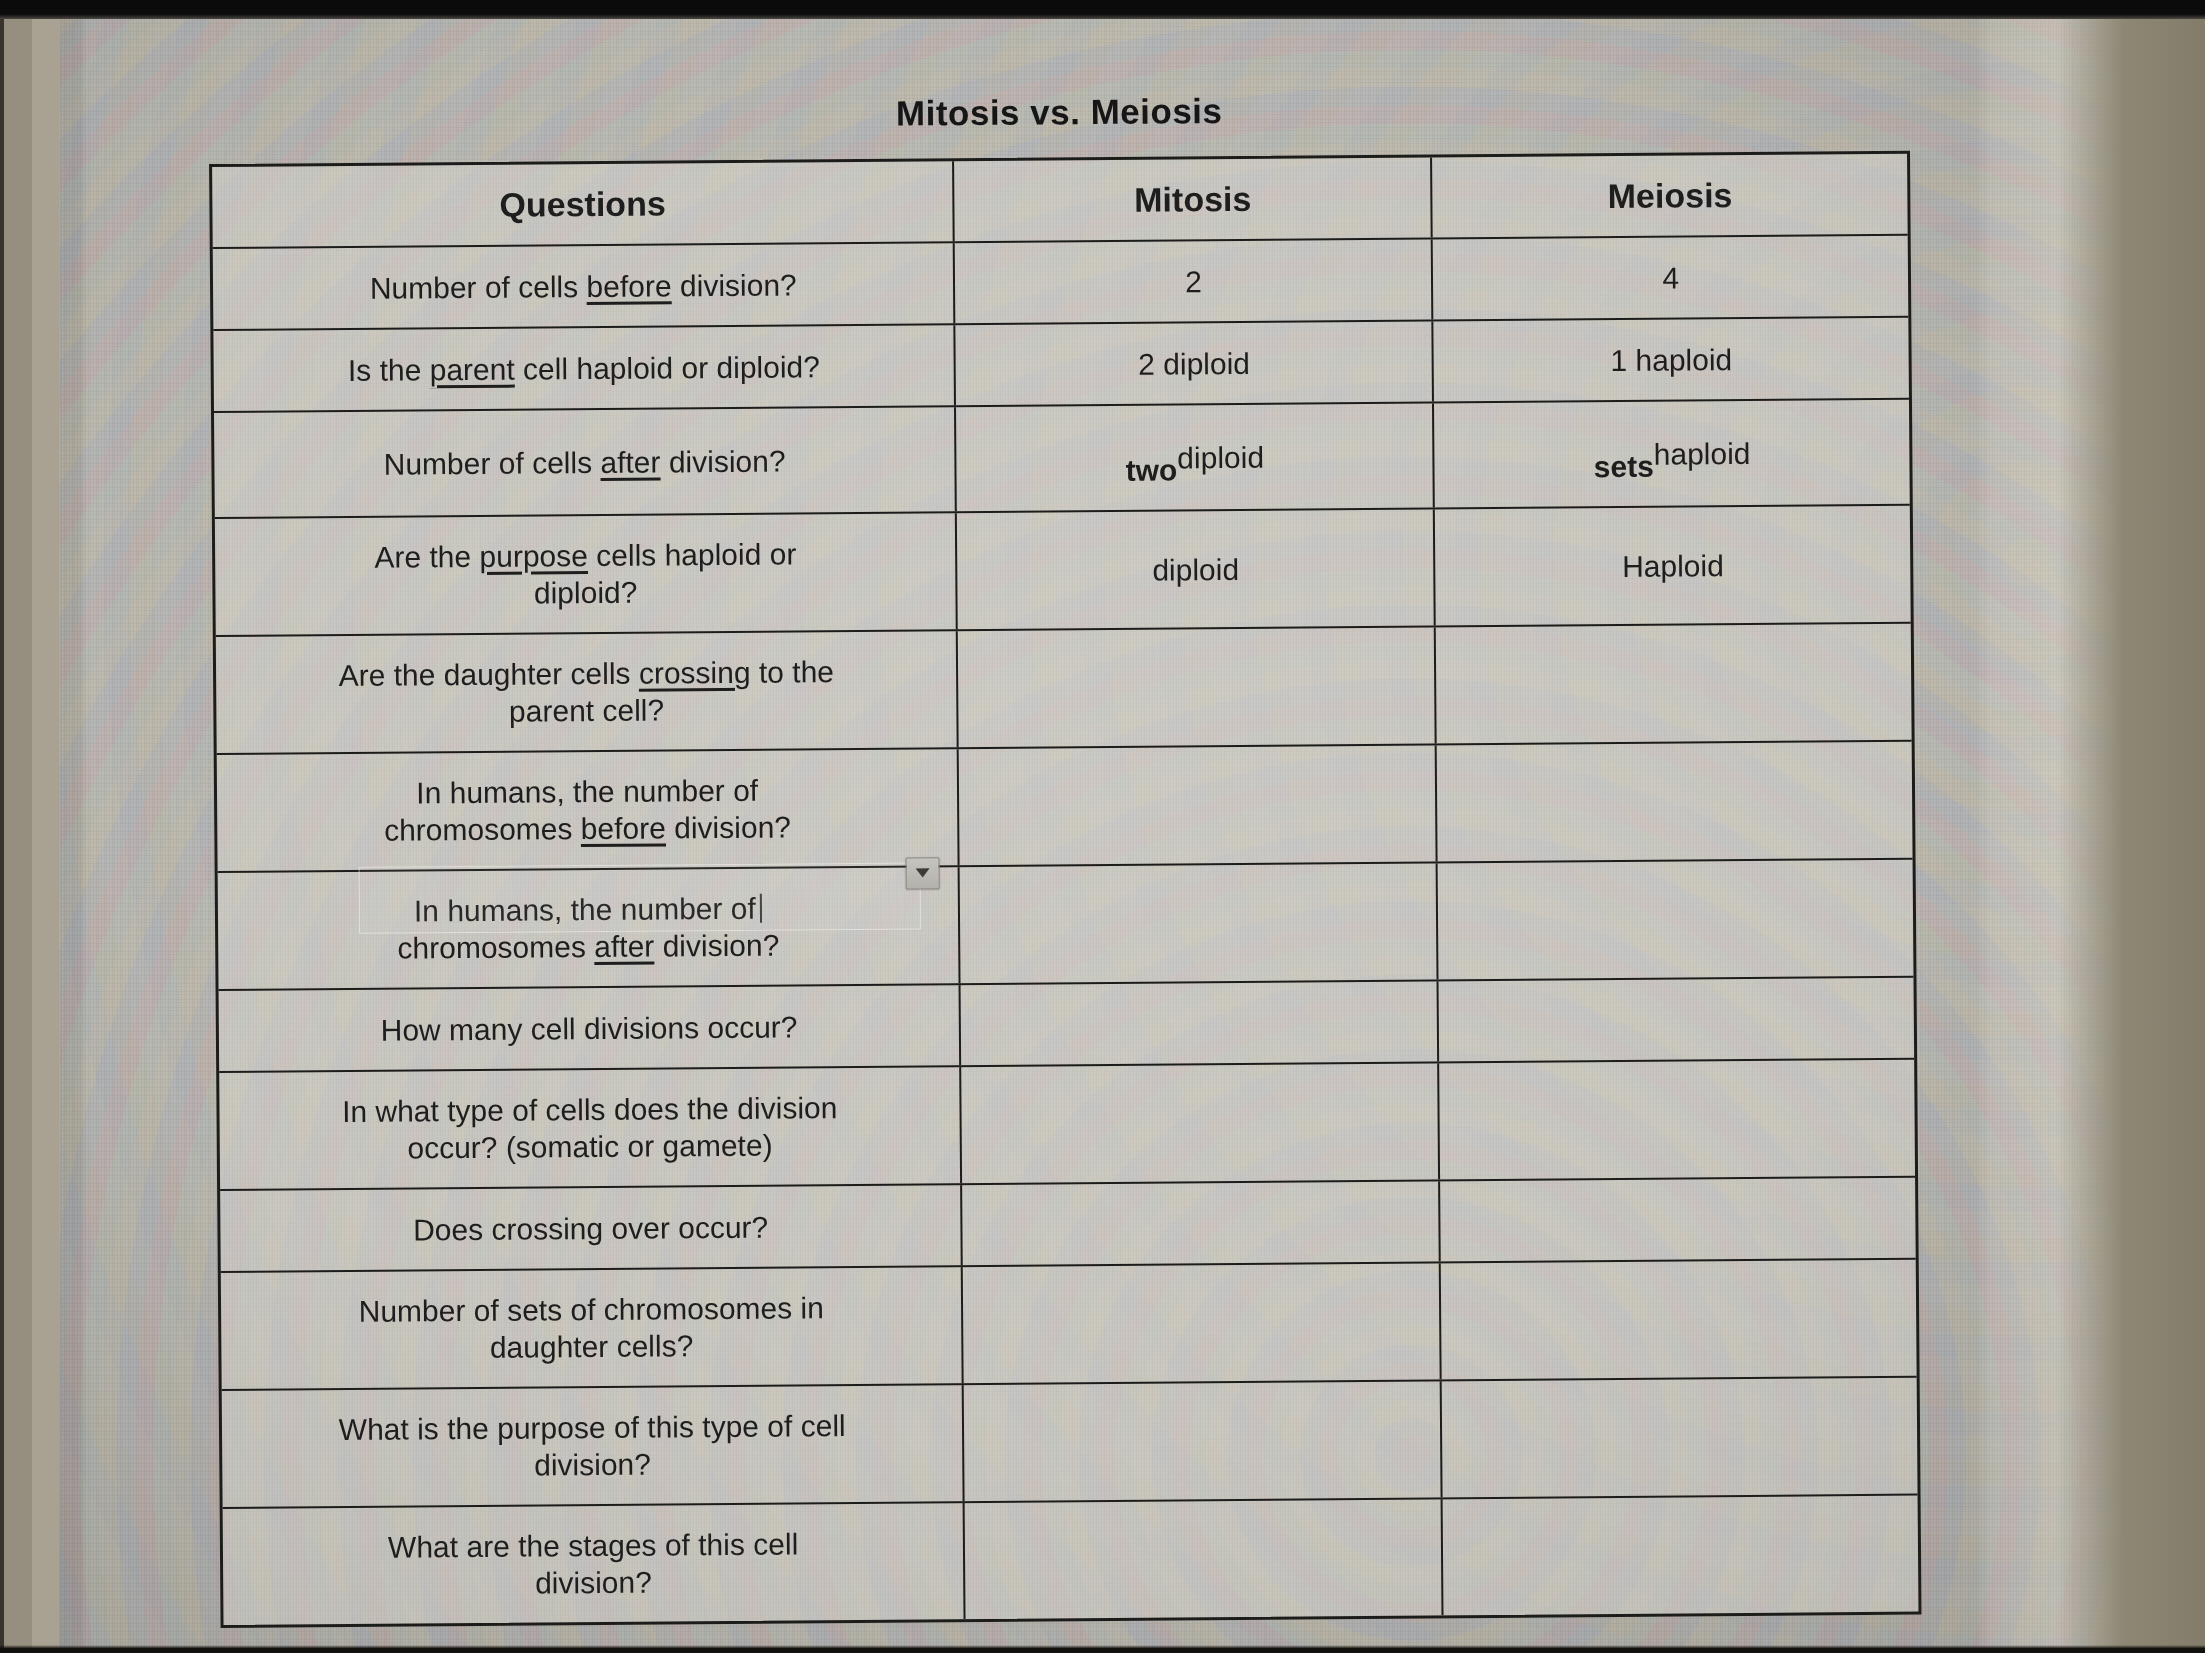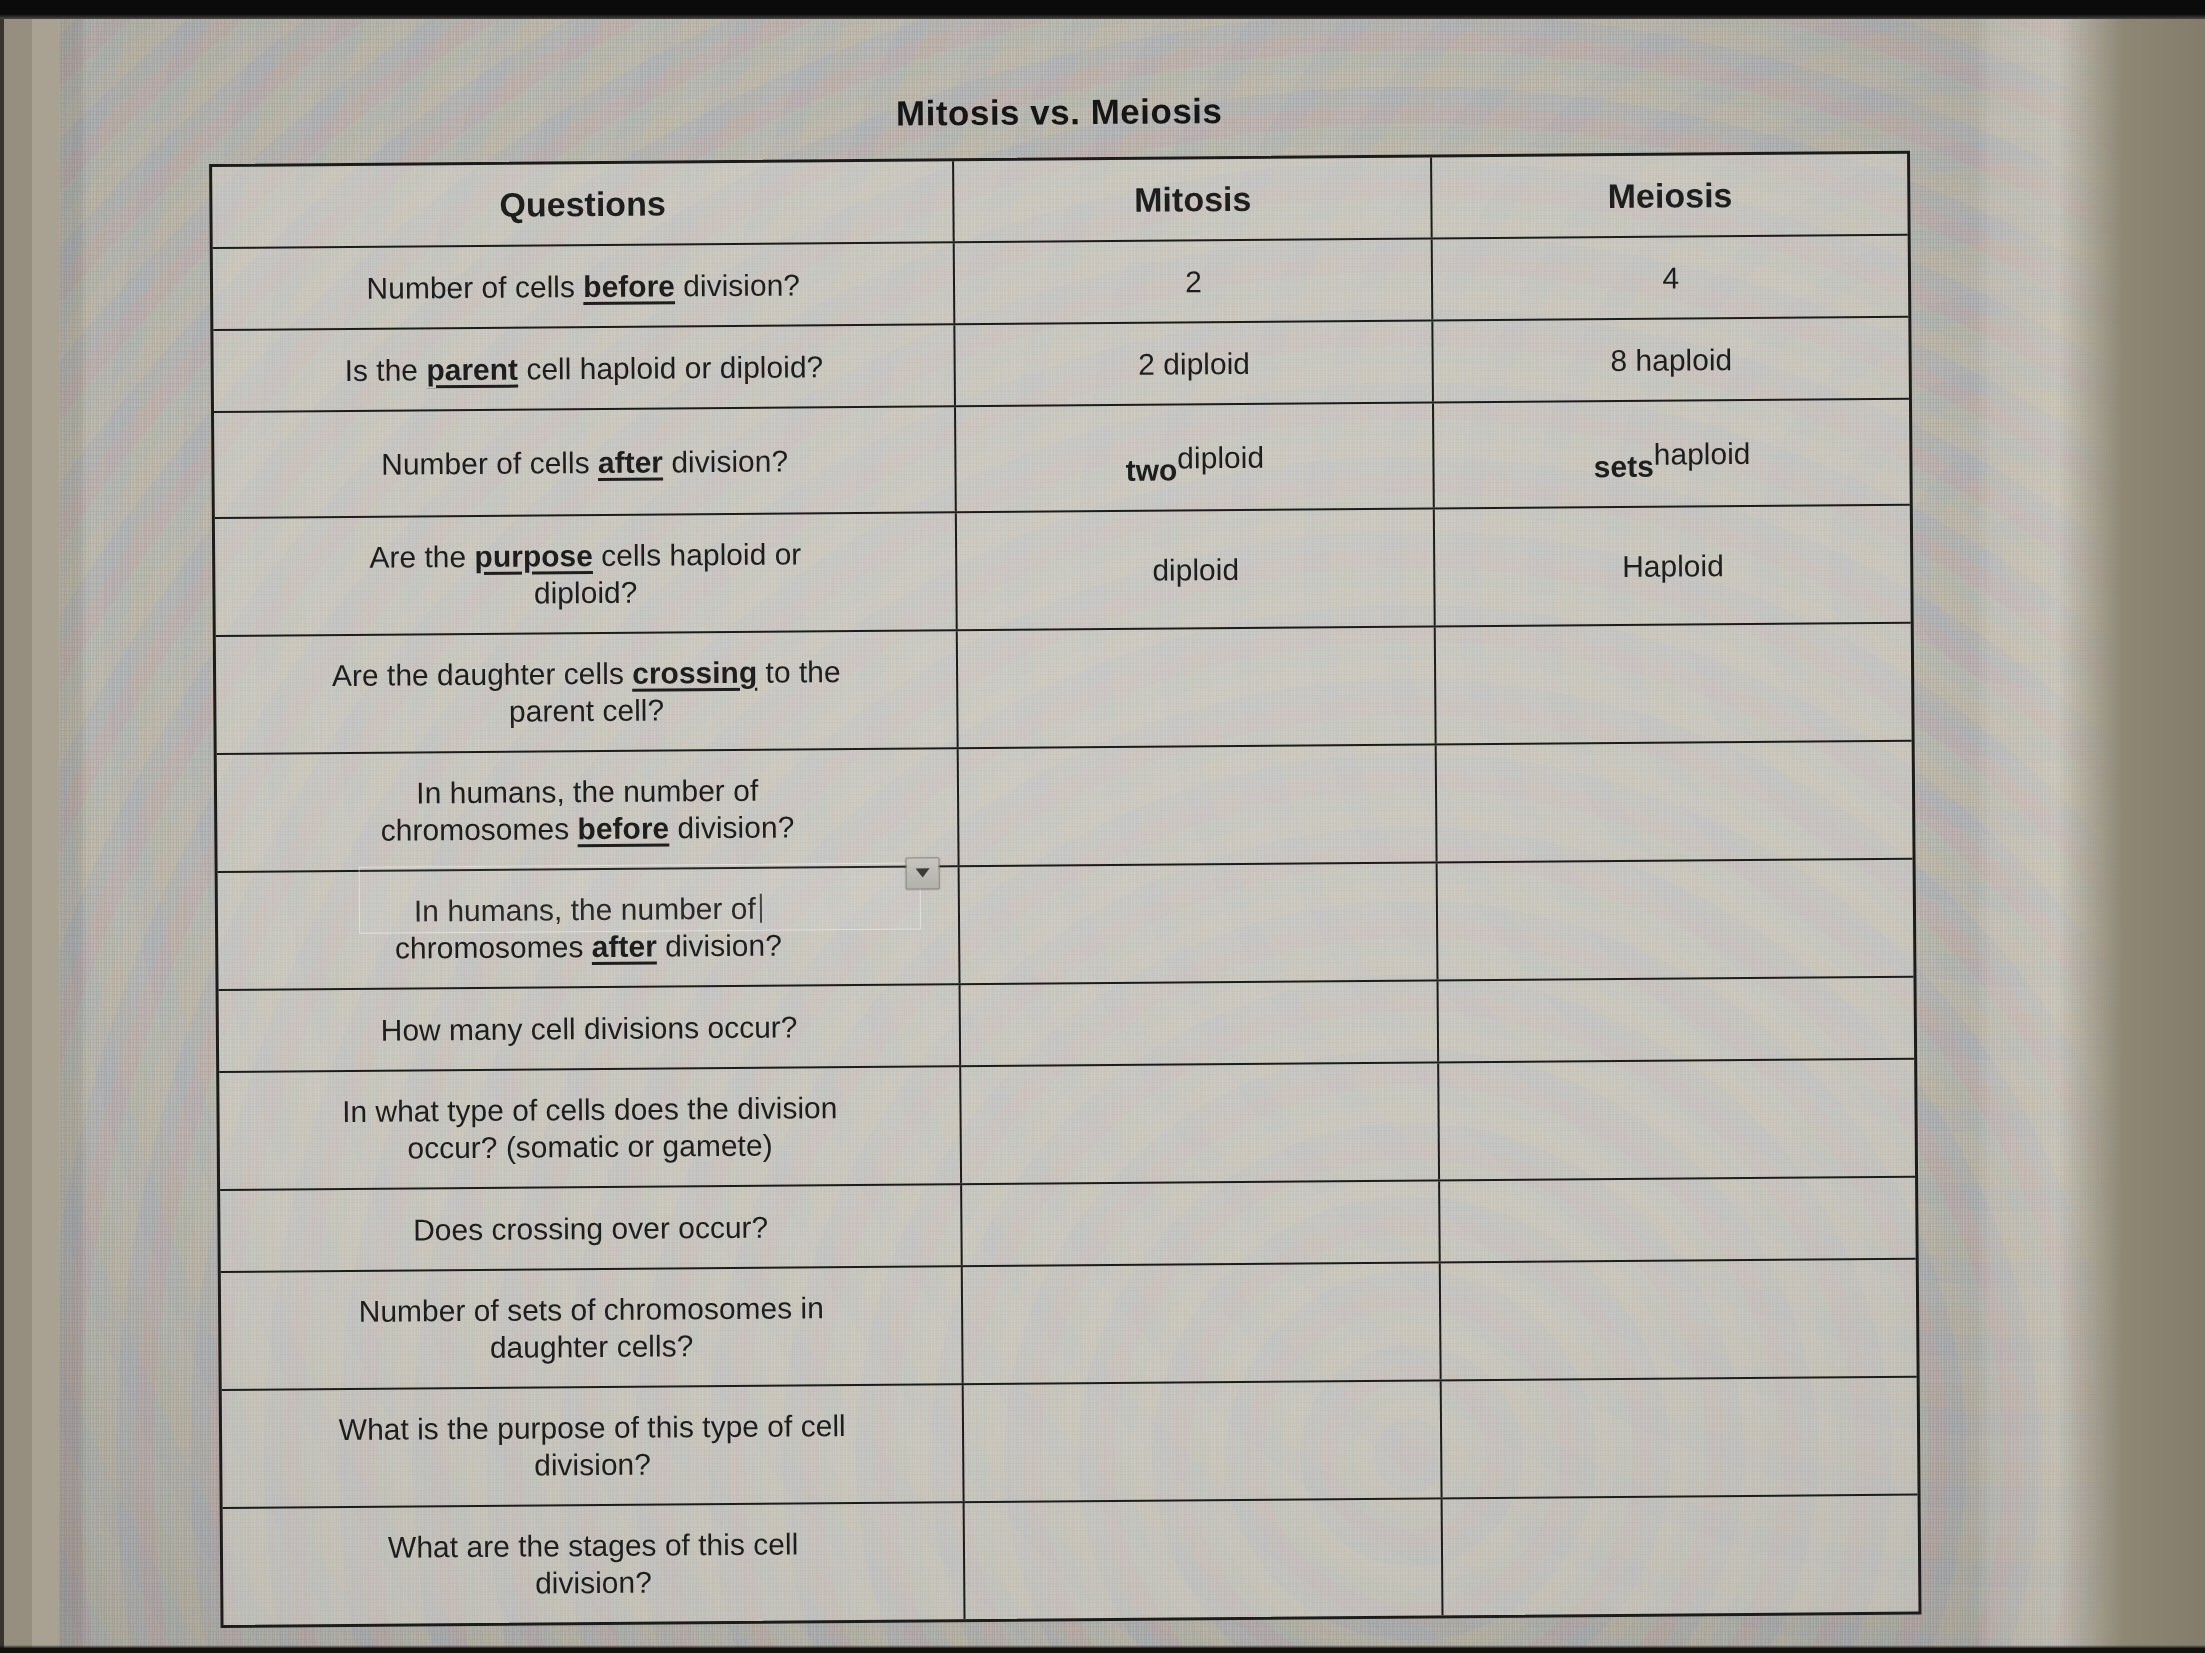"before" .seg.u { font-weight: bold -> none }
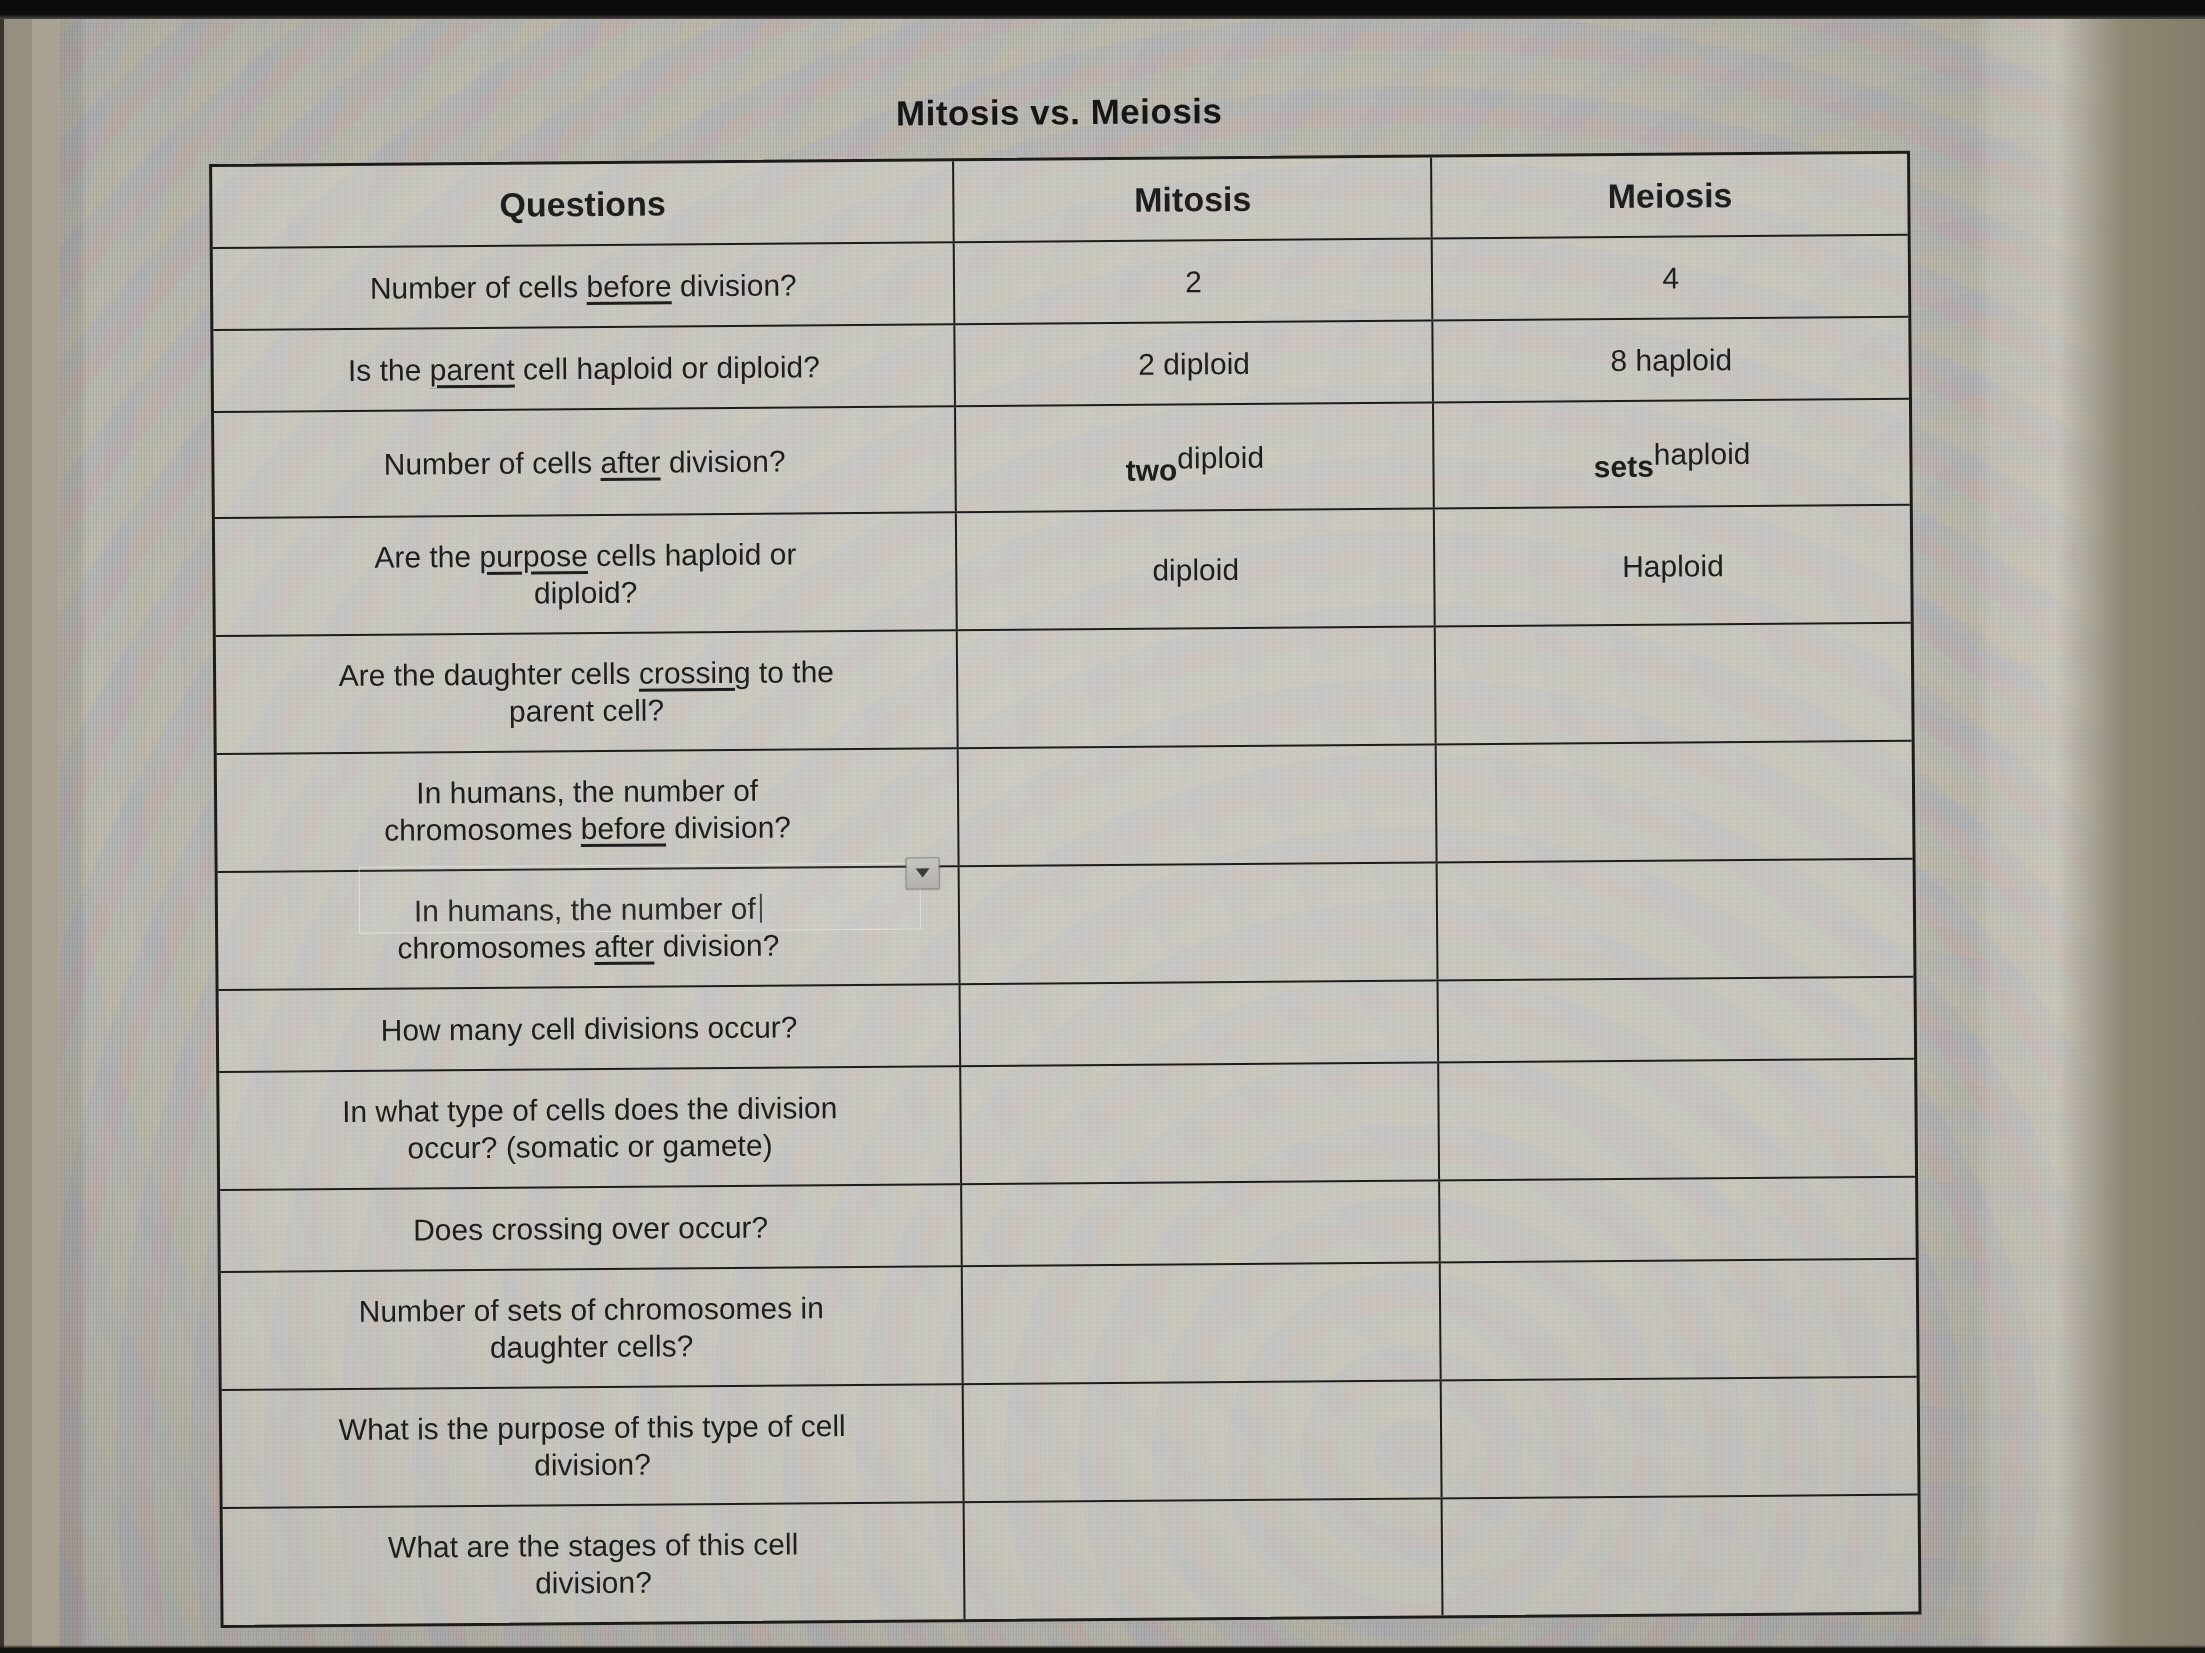"8 haploid" span.seg { text: 8 -> 1 }
